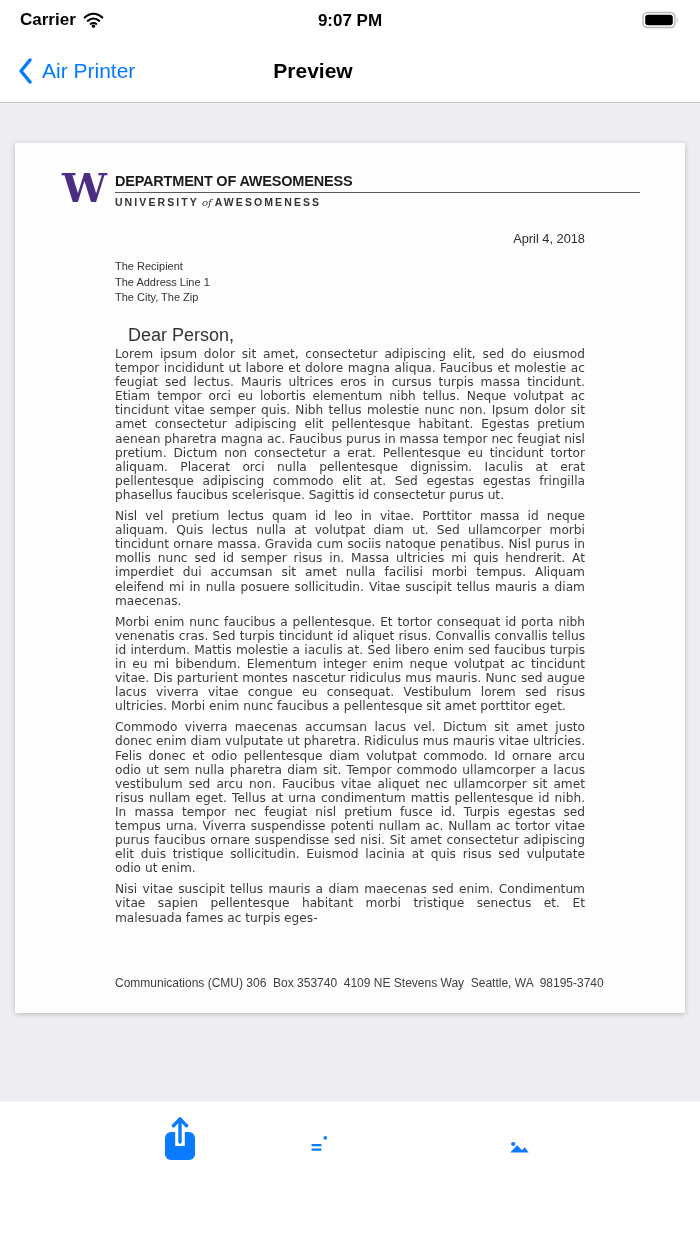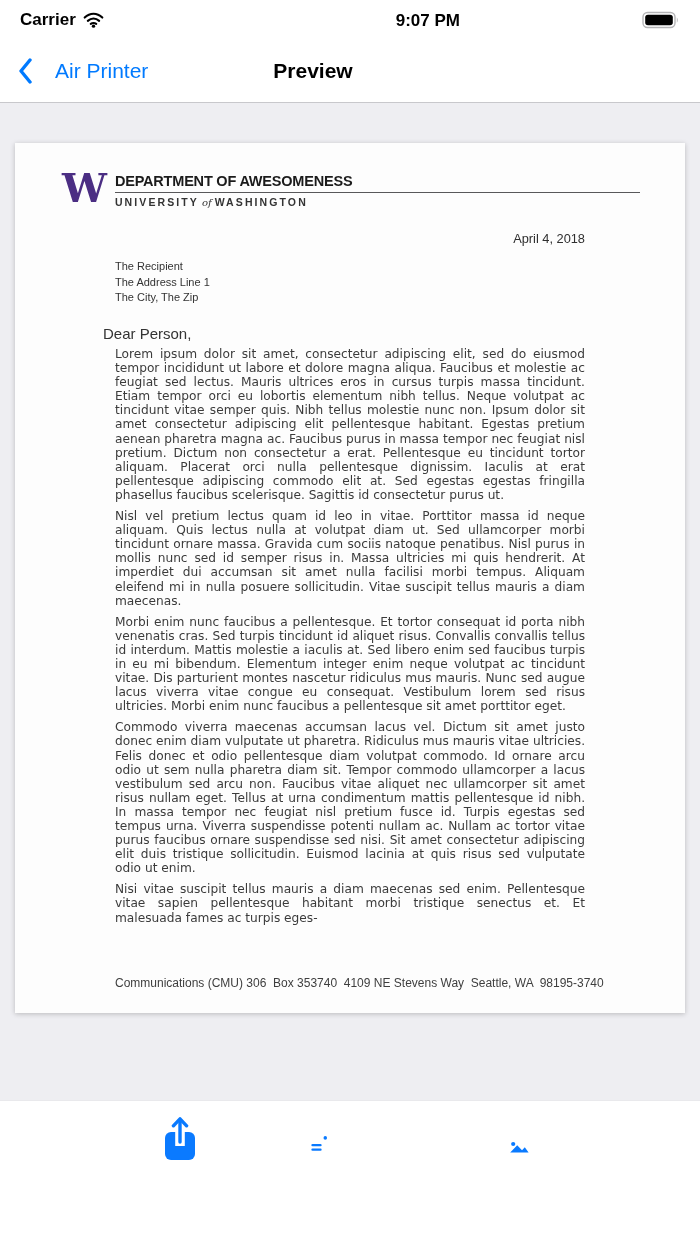"9:07 PM" .sb-time { text-align: right -> center }
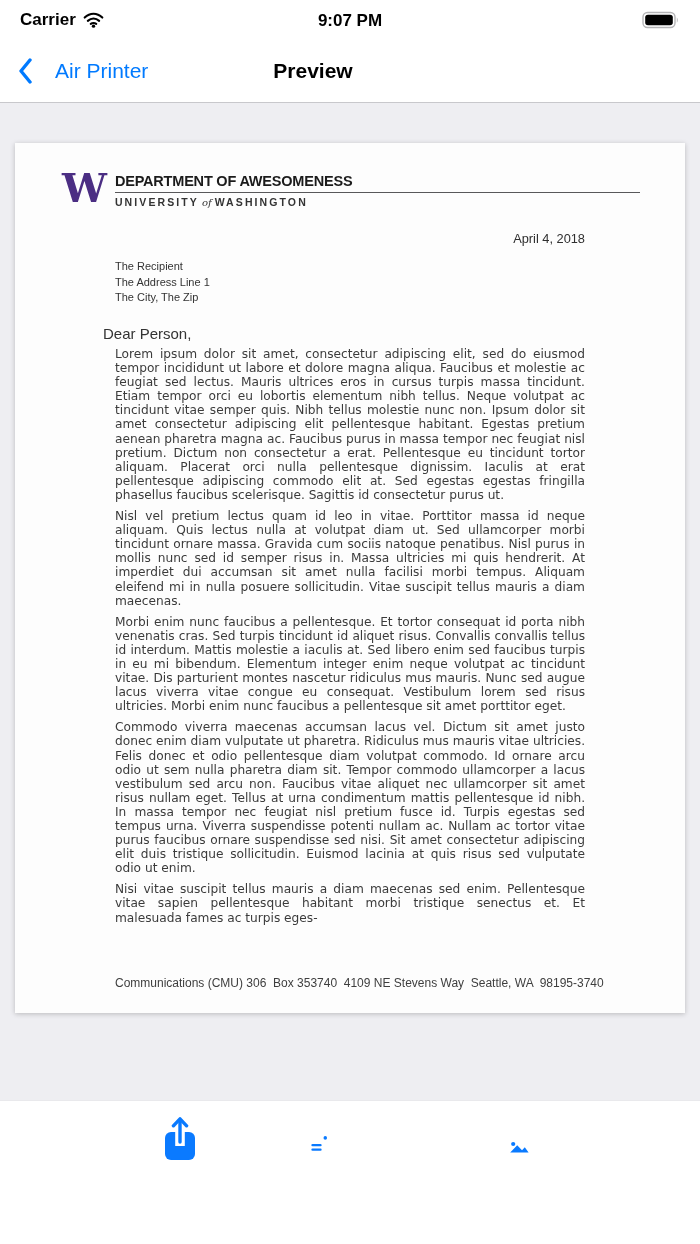"Air Printer" .back-button { gap: 23px -> 10px }
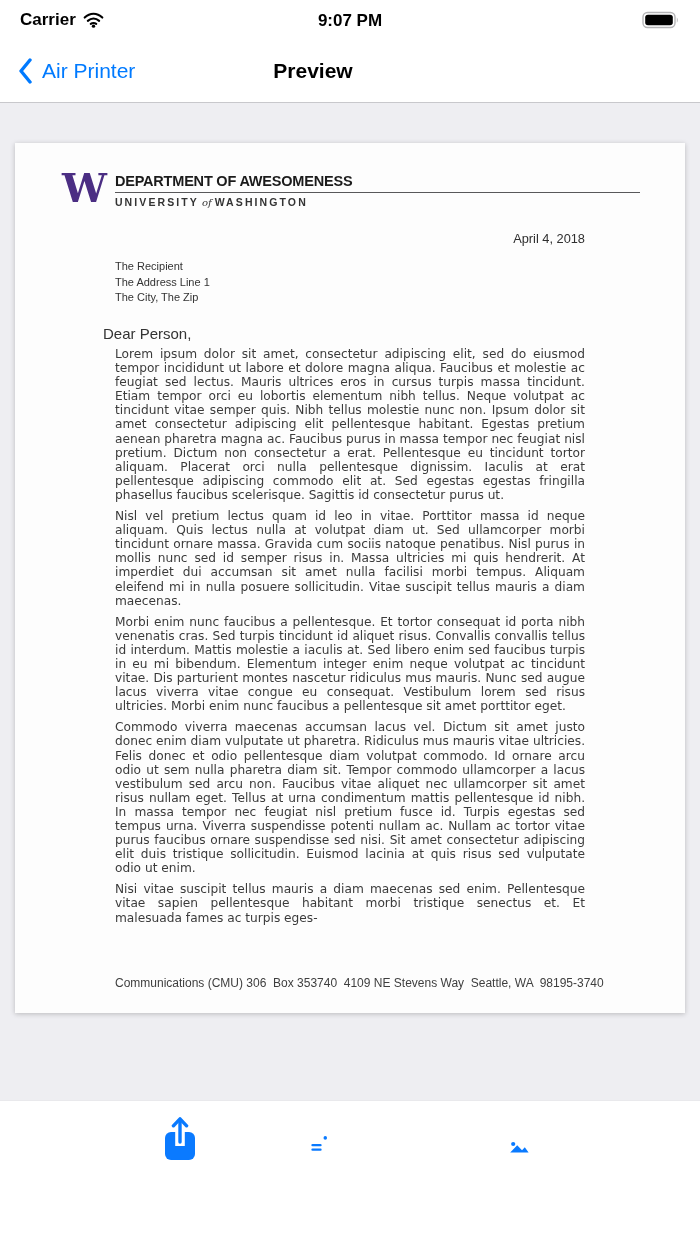"WASHINGTON" span { text: WASHINGTON -> AWESOMENESS }
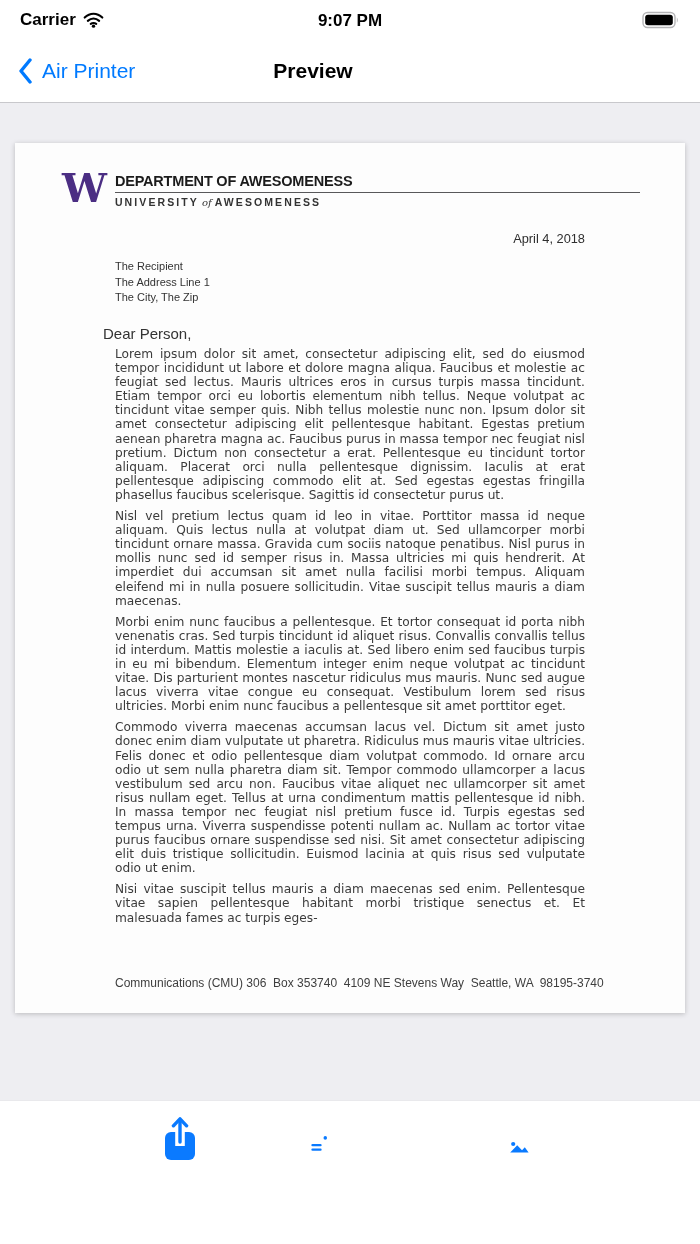"Dear Person," .doc-salutation { font-size: 15px -> 18px; left: 88px -> 113px }
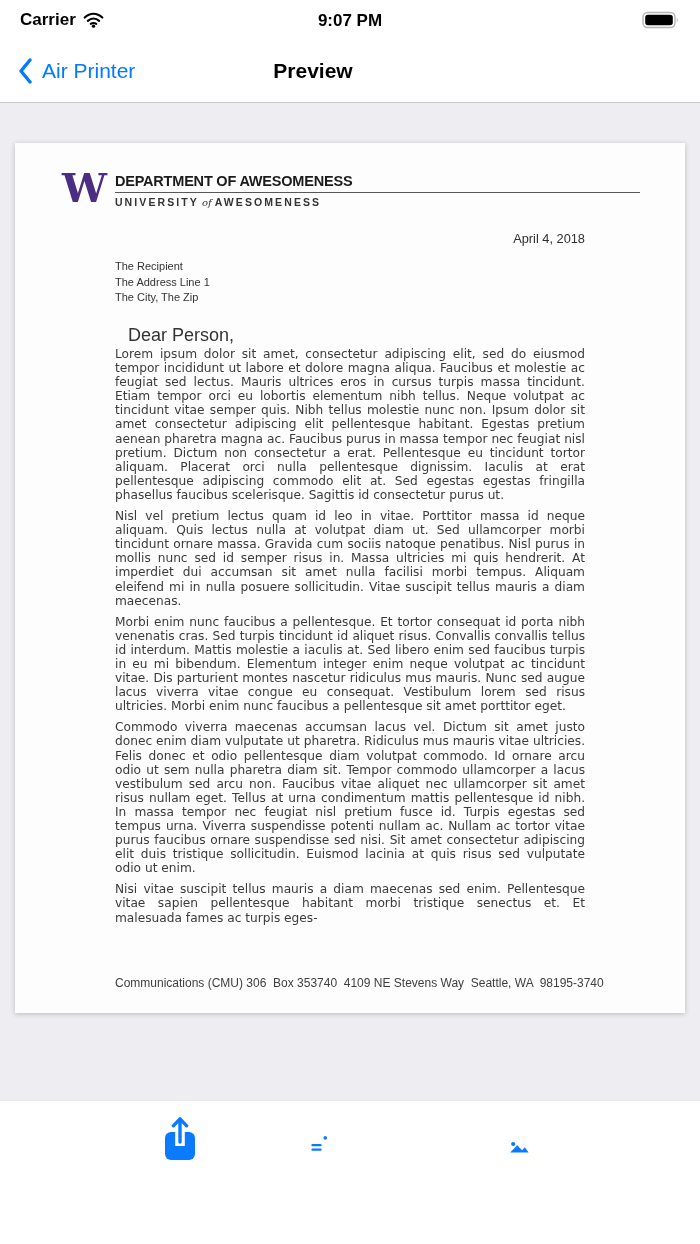"Nisi vitae suscipit tellus mauris" p { text: Pellentesque -> Condimentum }
